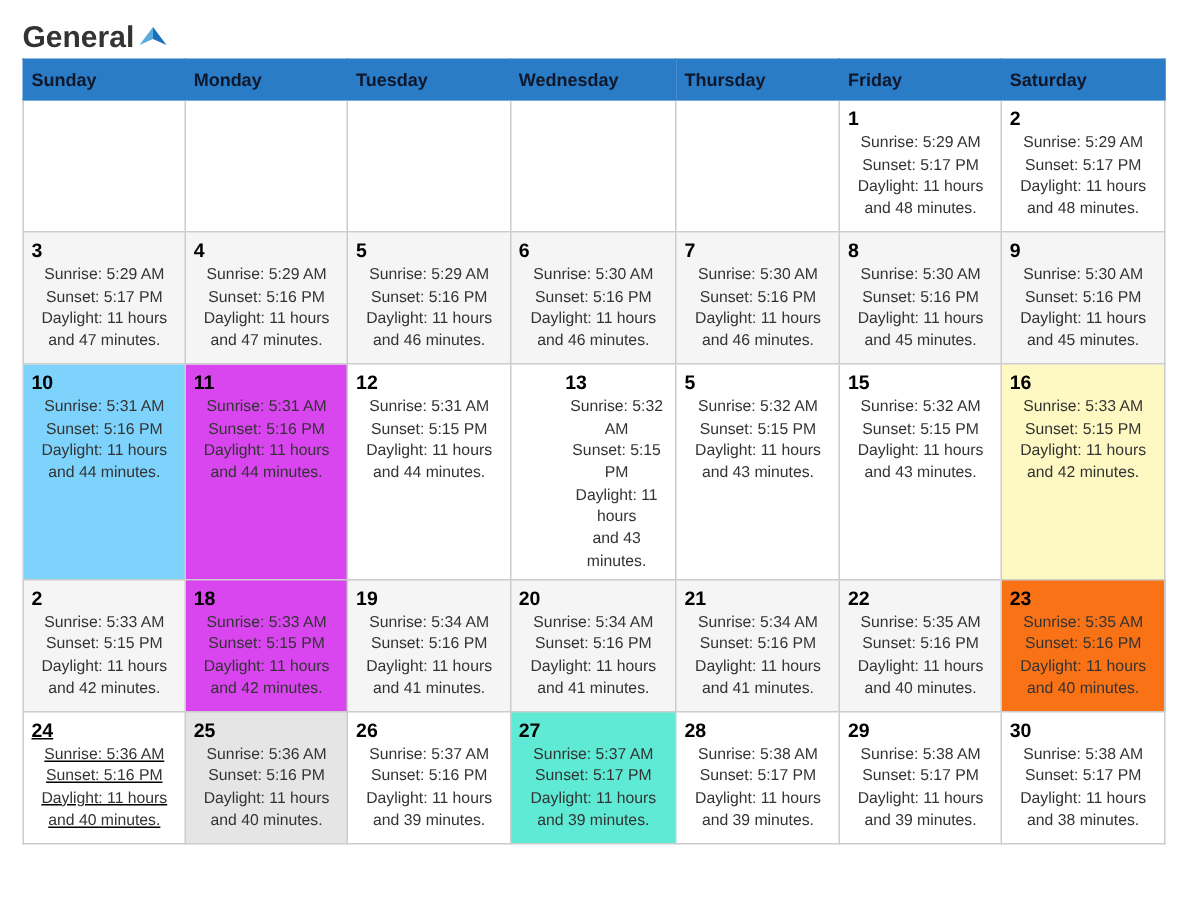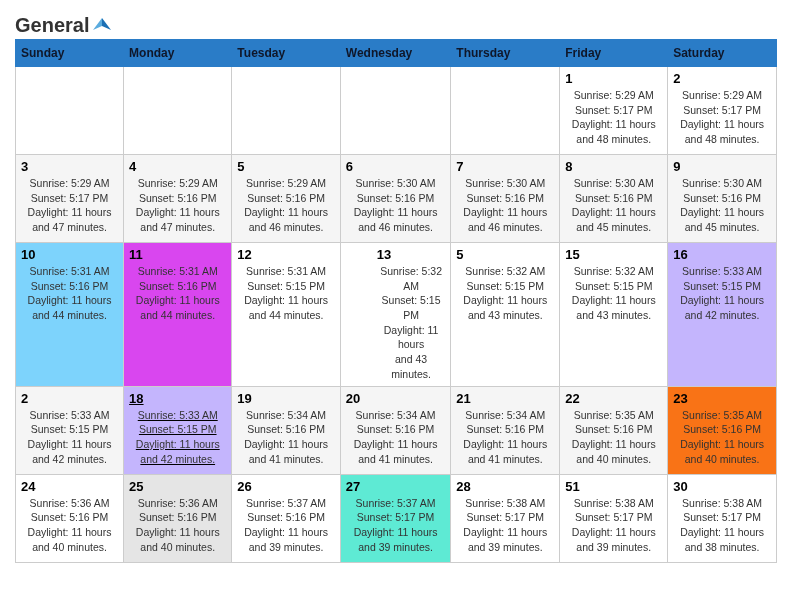"16" td { background-color: #c4b5fd -> #fef9c3 }
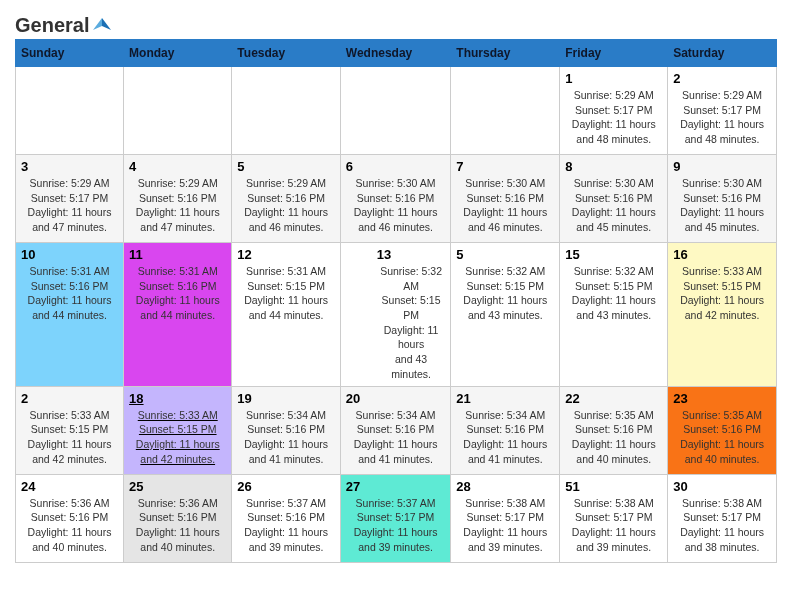"18" td { background-color: #c4b5fd -> #d946ef; text-decoration: underline -> none }
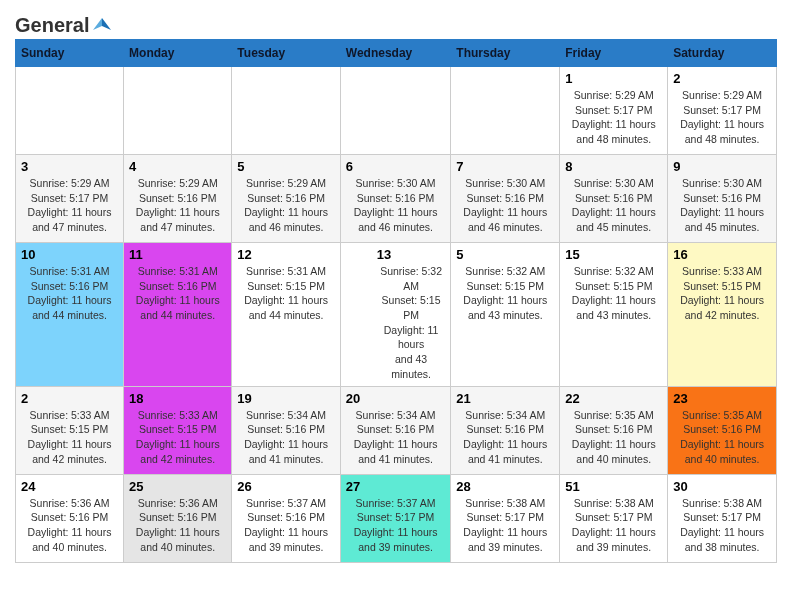"24" td { text-decoration: none -> underline }
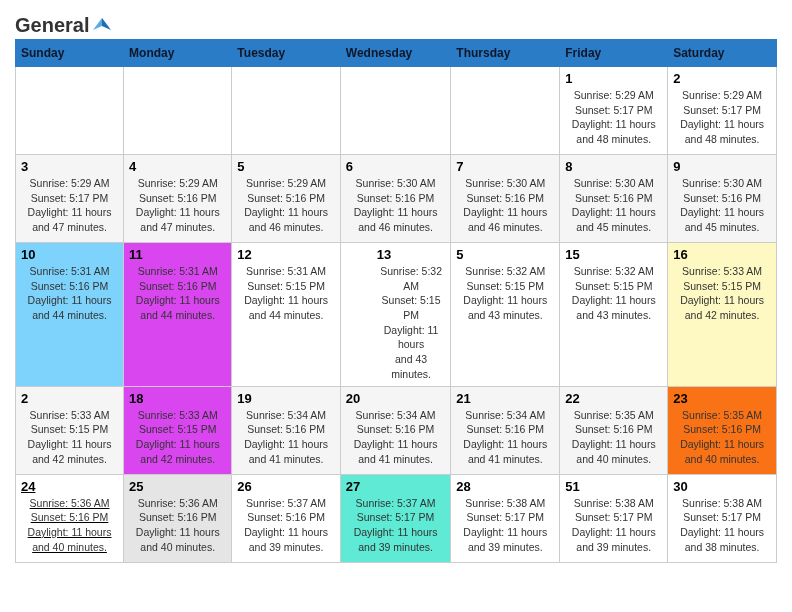"51" span.day-num { text: 51 -> 29 }
